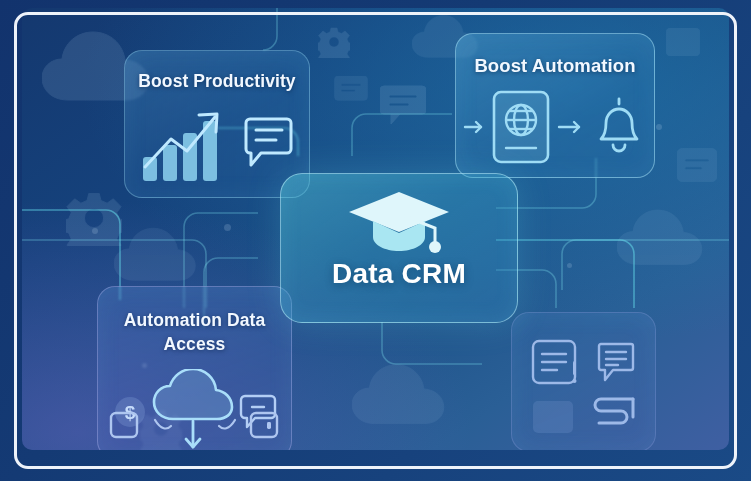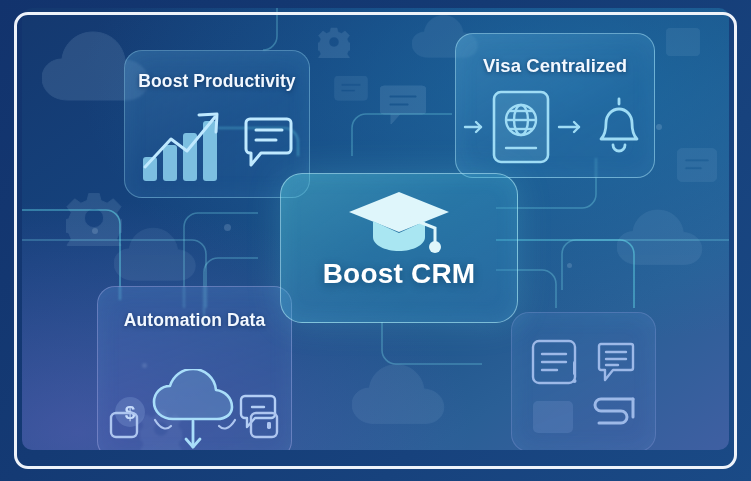"Visa Centralized" div.card-title { text: Visa Centralized -> Boost Automation }
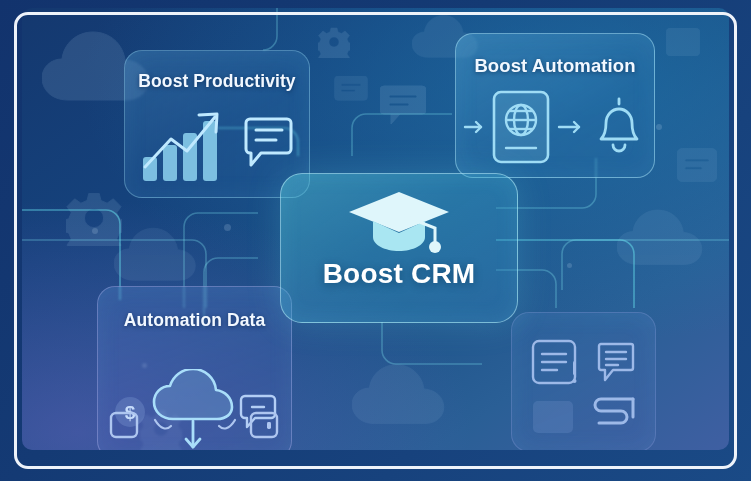"Boost CRM" div { text: Boost -> Data }
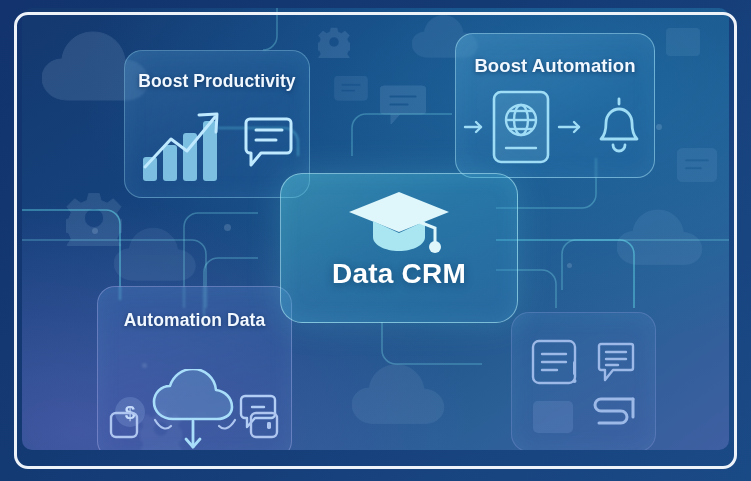"Access" div.card-title { html: none -> <div>Access</div> }
